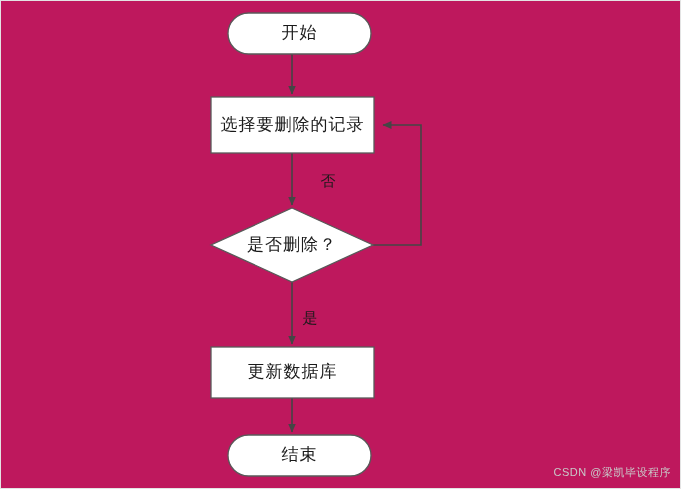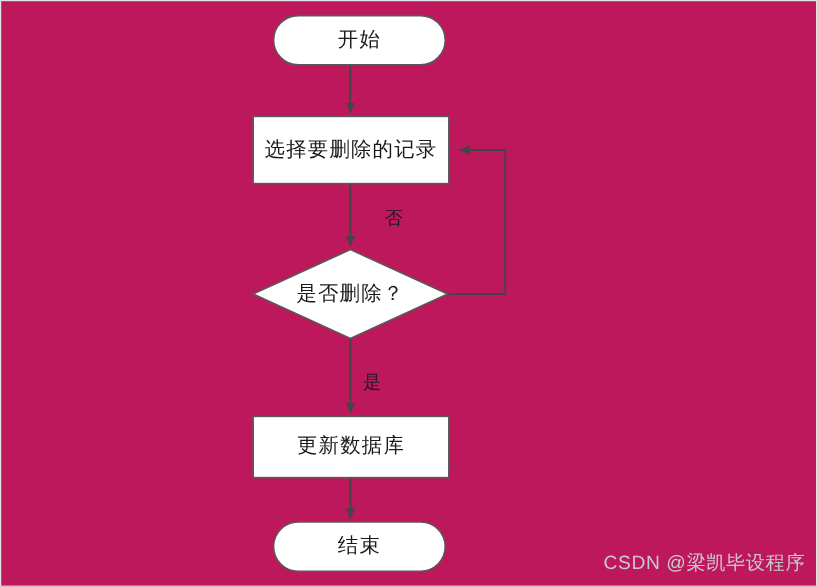"CSDN @梁凯毕设程序" .watermark { font-size: 16px -> 11px }
